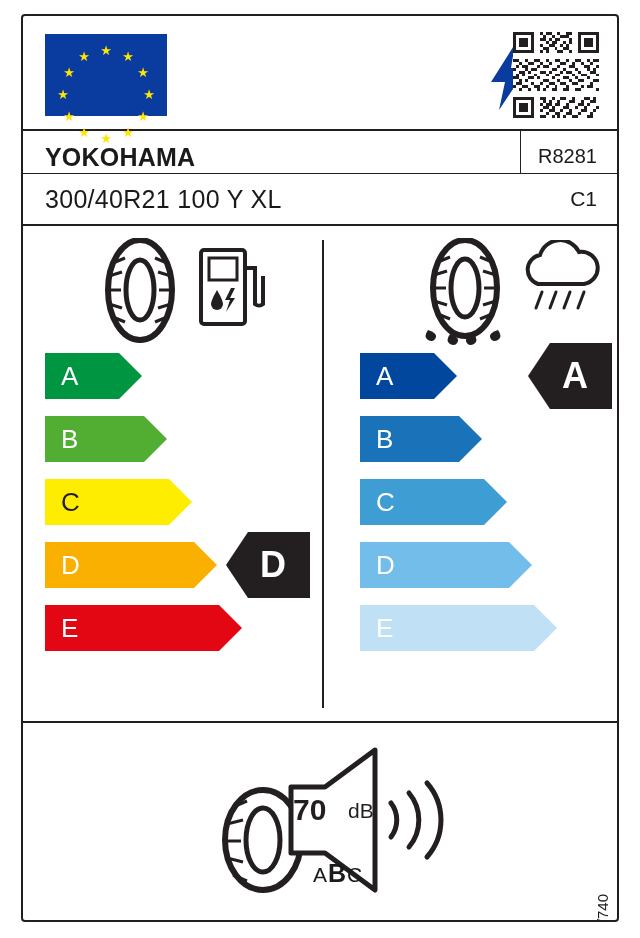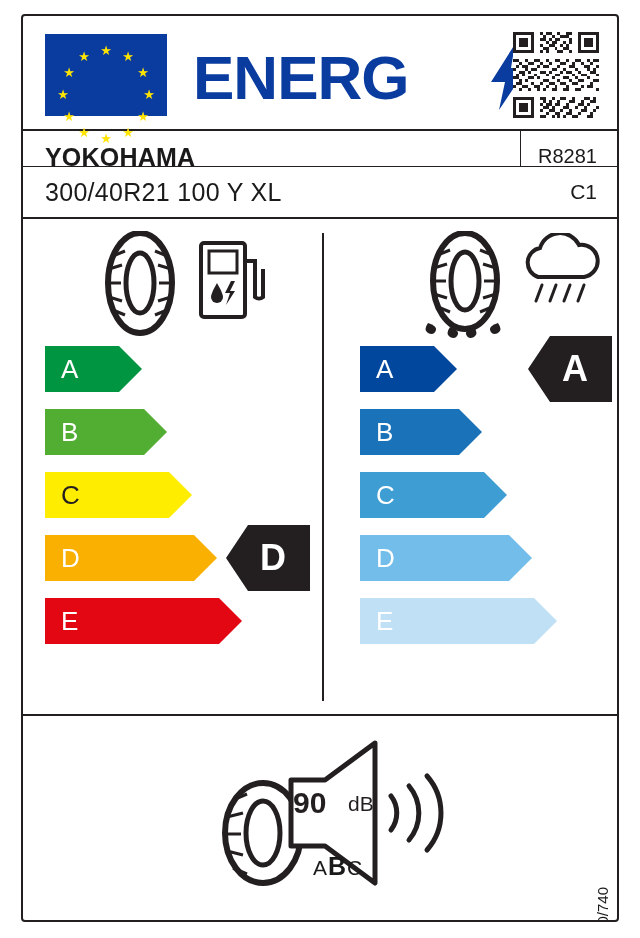"ENERG" div.energy-word { html: <div>ENERG</div> -> none }
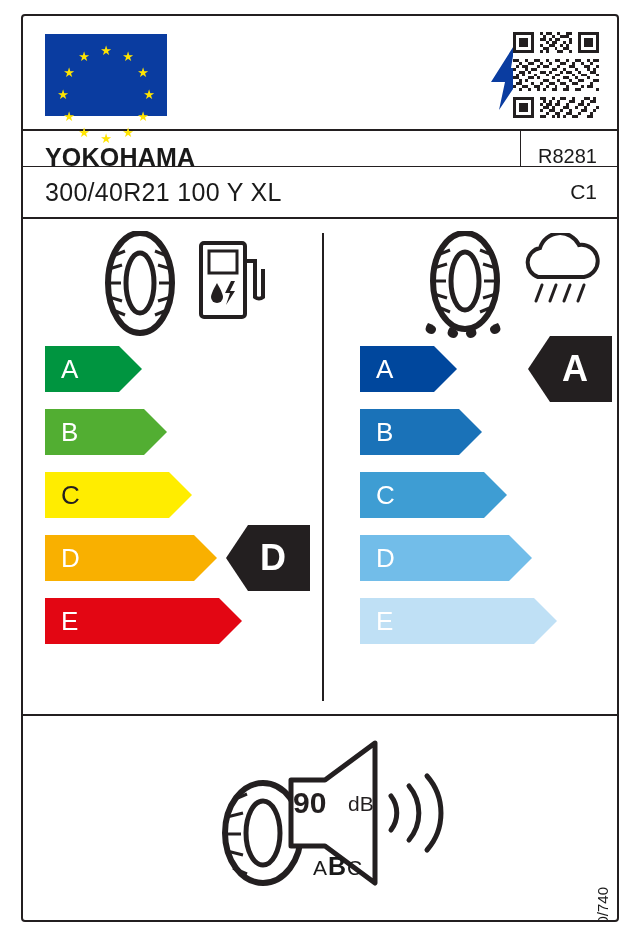"YOKOHAMA" .brand-row { height: 36px -> 43px }
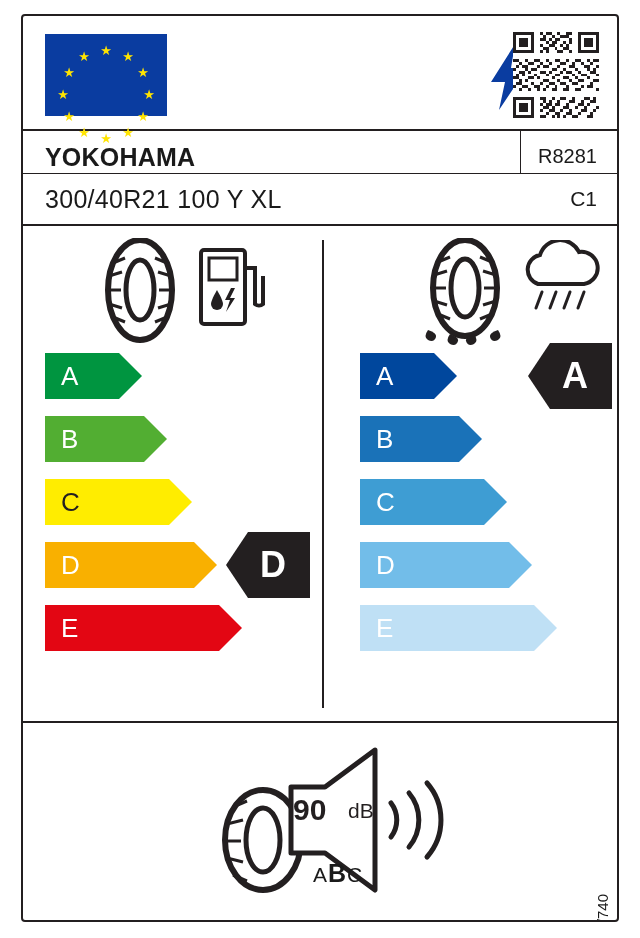"90" div.noise-db { text: 90 -> 70 }
